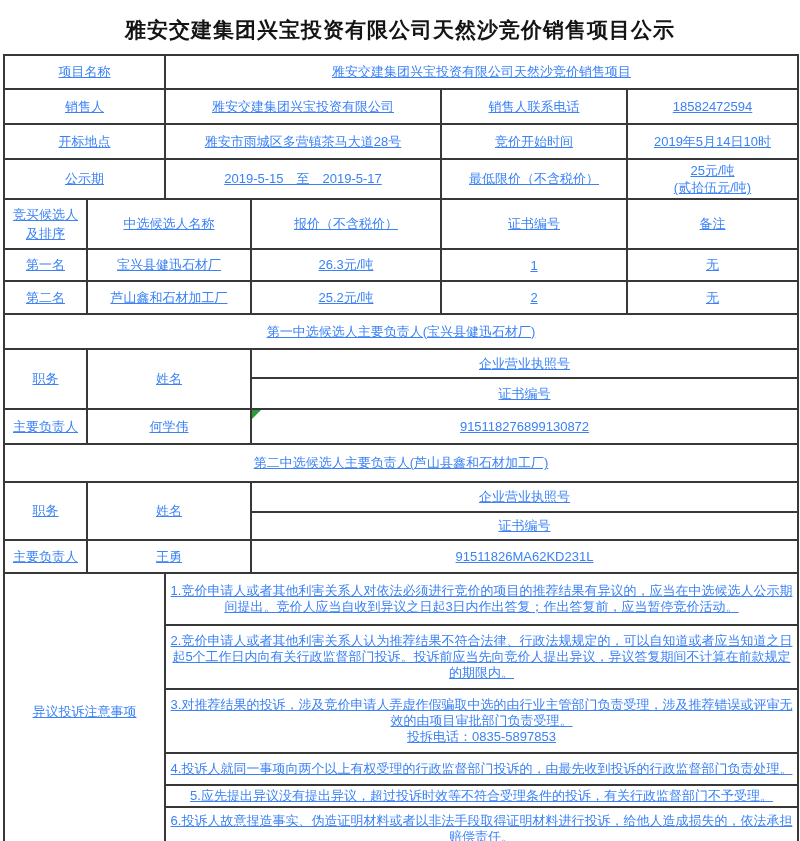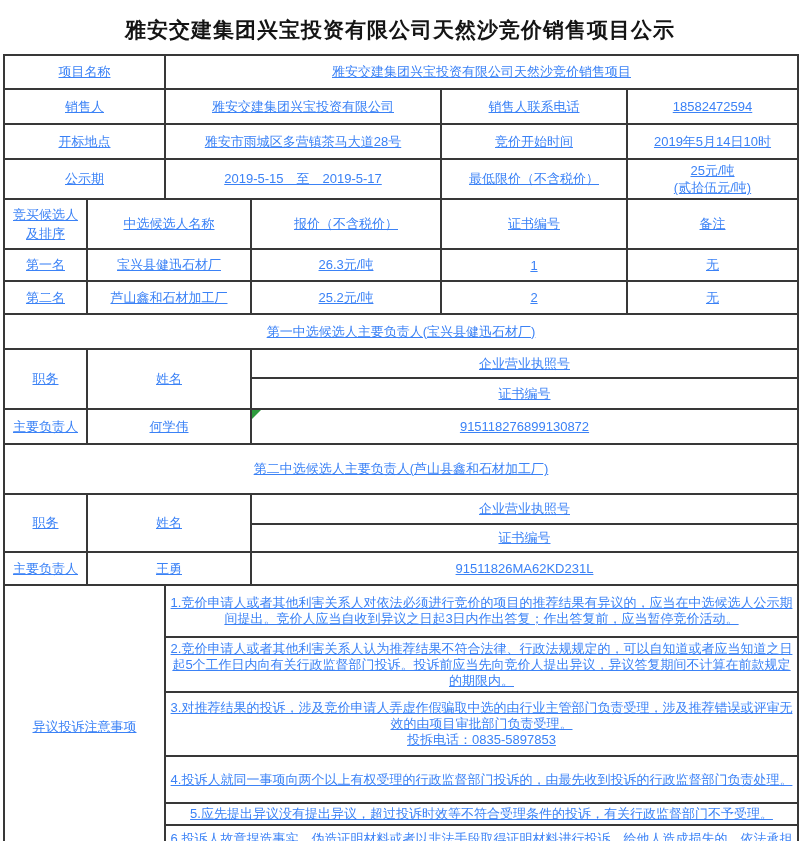"第二中选候选人主要负责人(芦山县鑫和石材加工厂)" tr { height: 50px -> 38px }
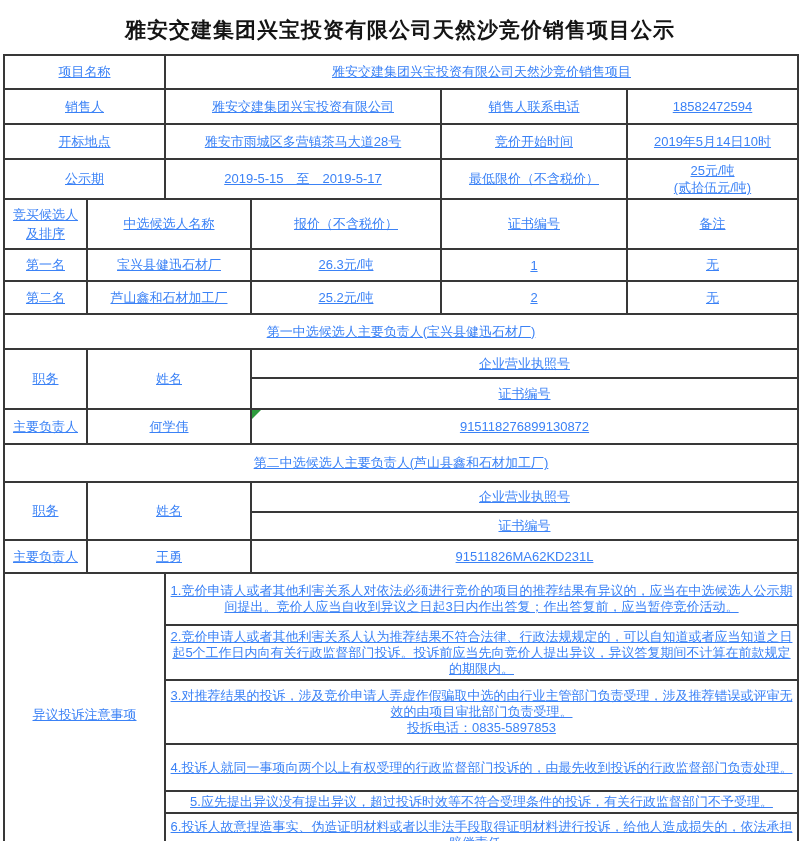"2.竞价申请人或者其他利害关系人认为推荐结果不符合法律、行政法规规定的，可以自知" tr { height: 55px -> 64px }
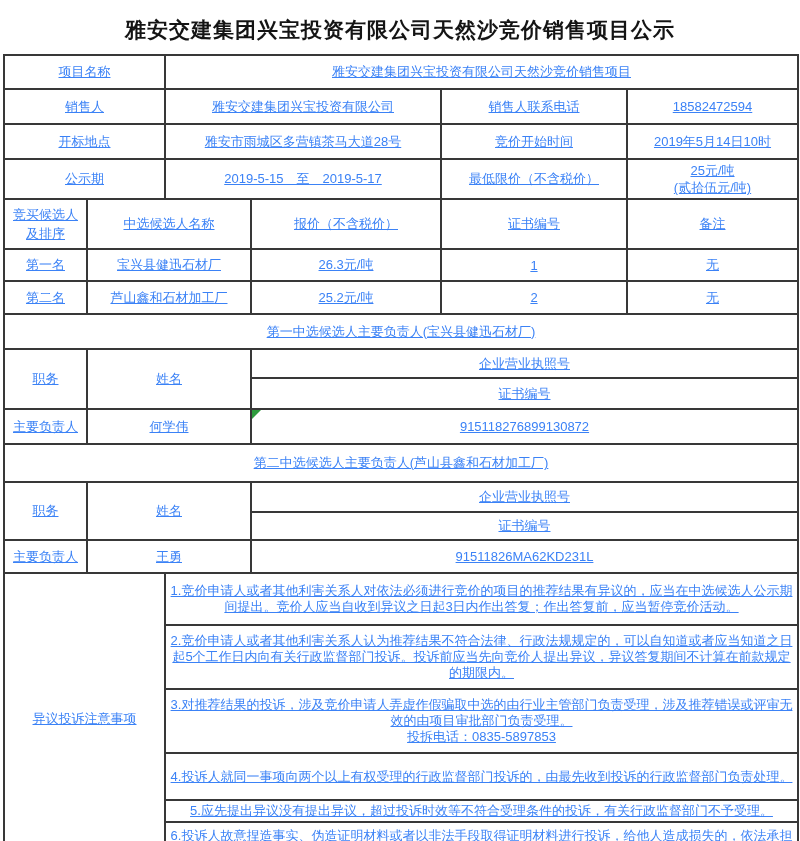"4.投诉人就同一事项向两个以上有权受理的行政监督部门投诉的，由最先收到投诉的行政" tr { height: 47px -> 32px }
